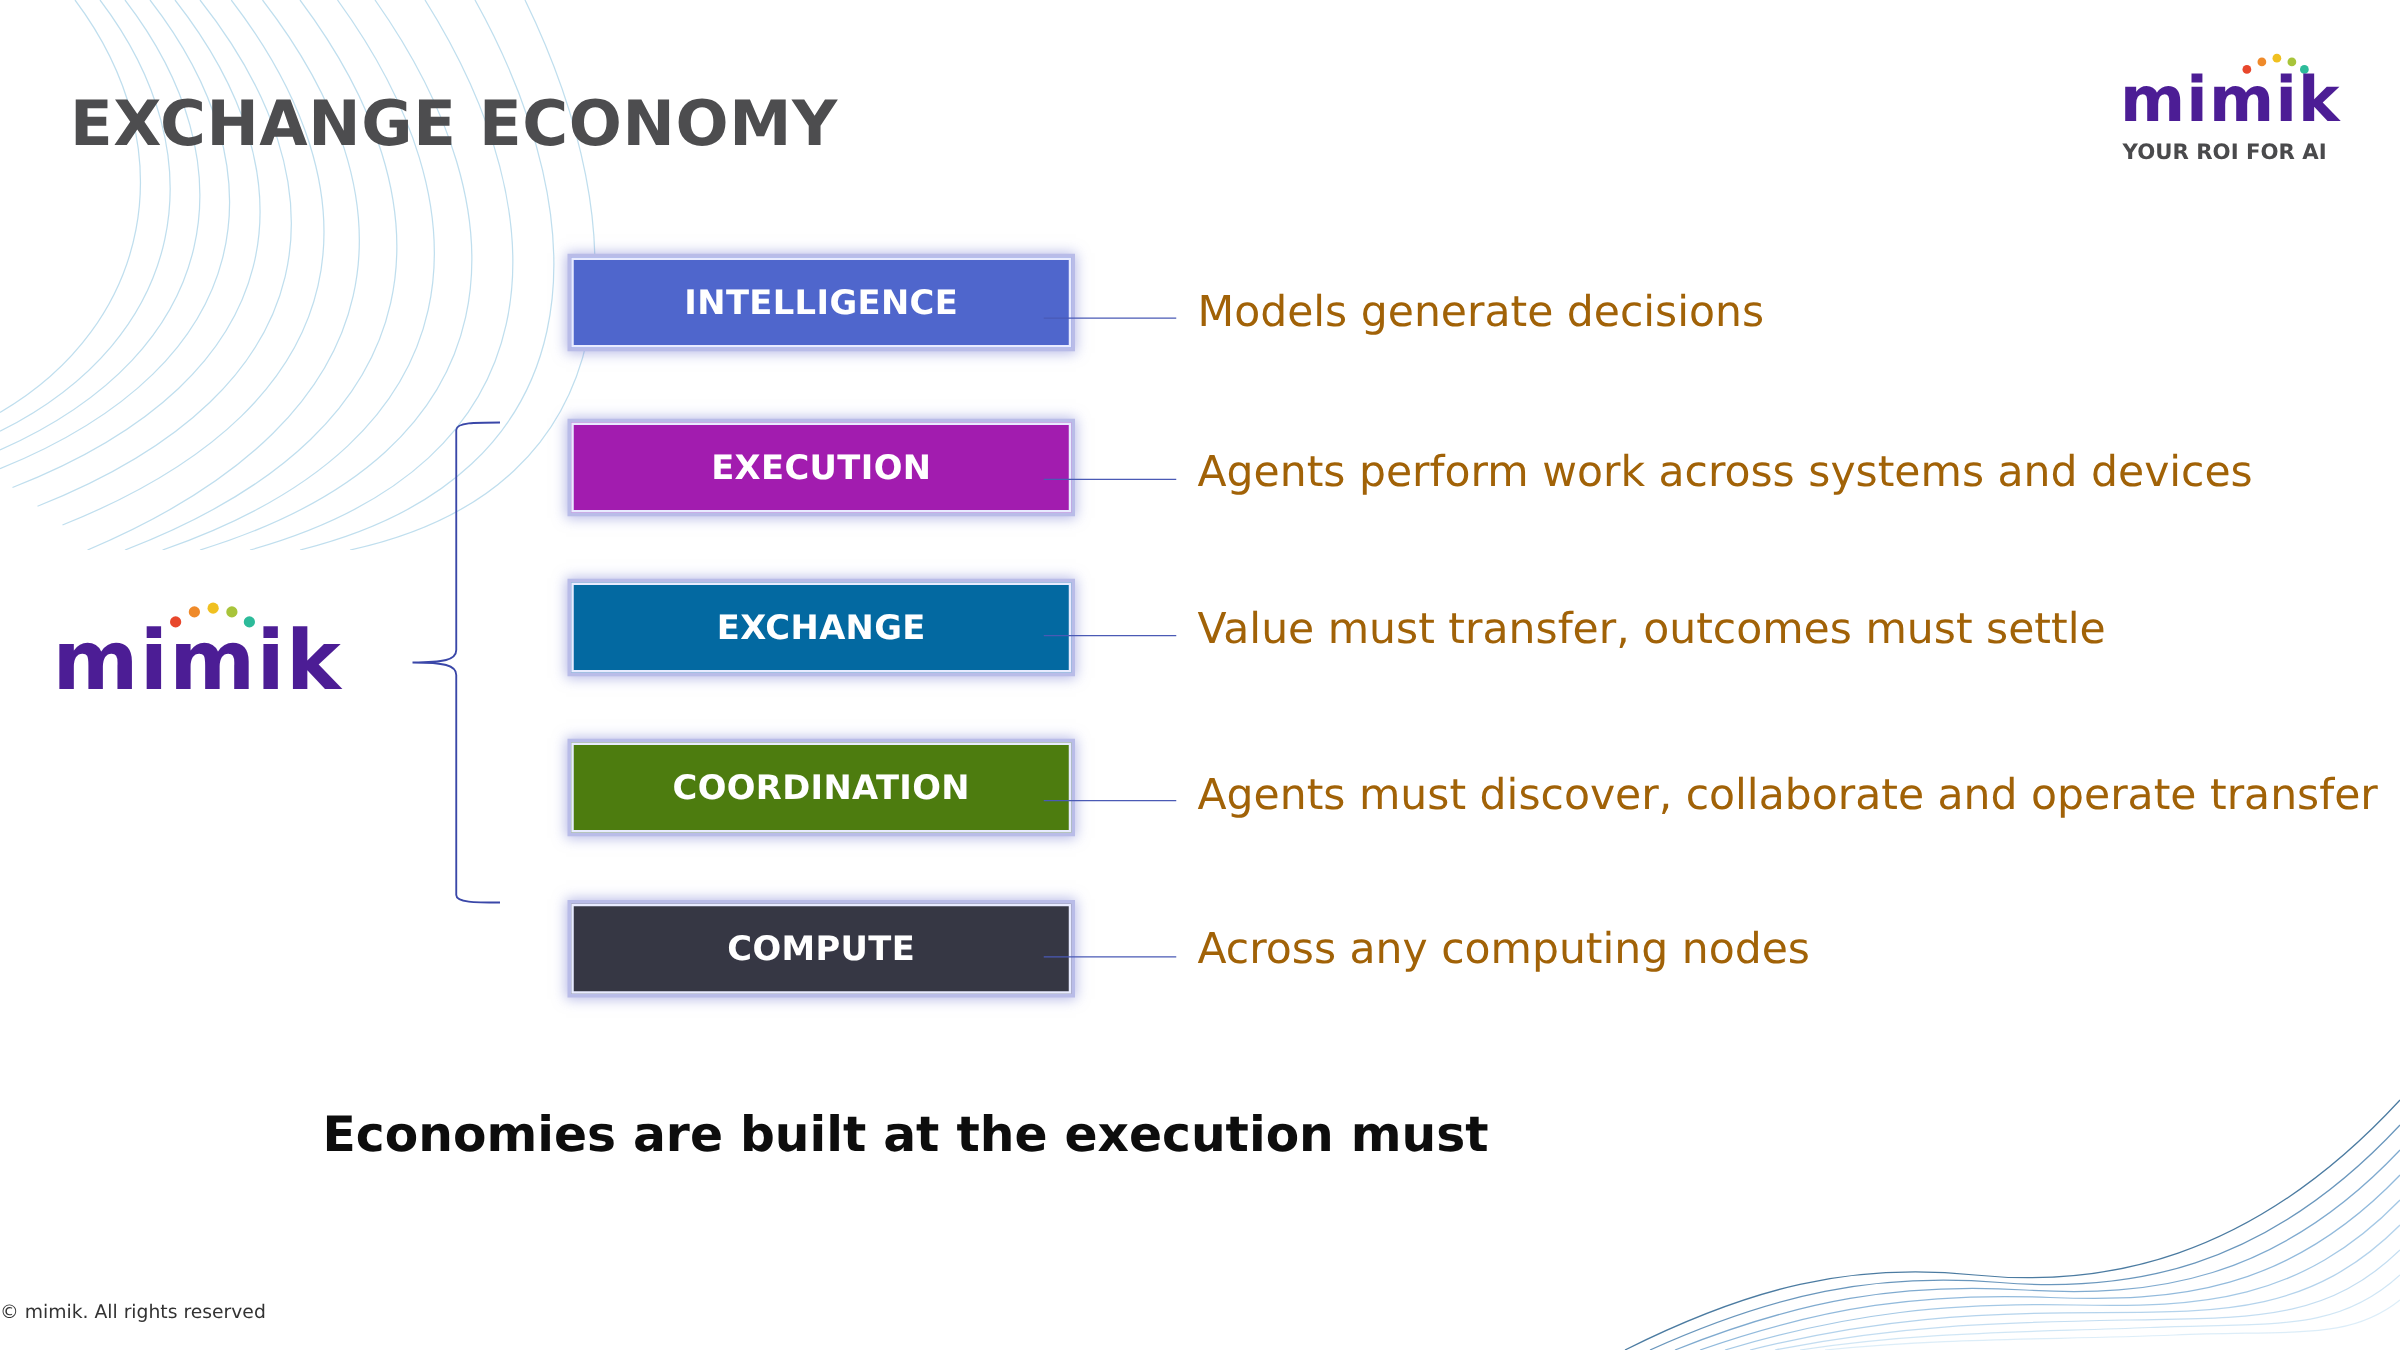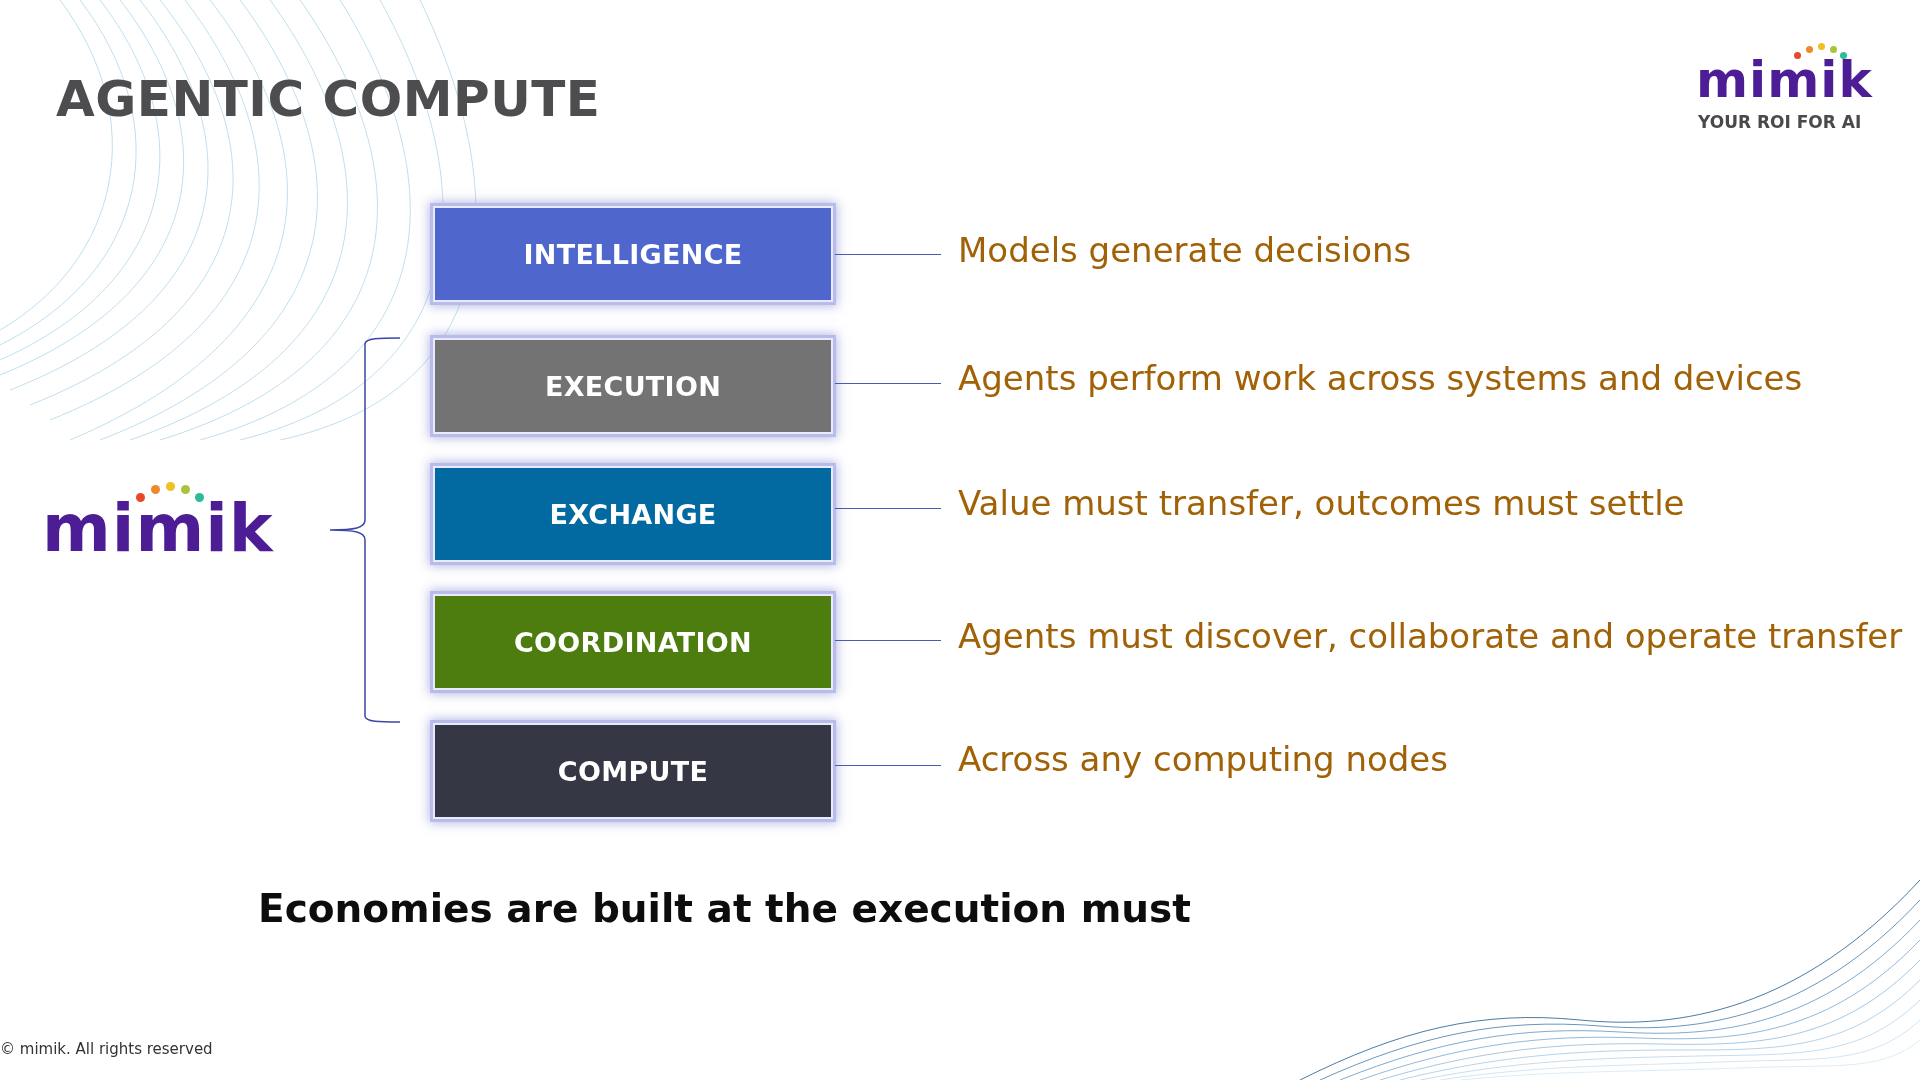"AGENTIC COMPUTE" h1.title { text: AGENTIC COMPUTE -> EXCHANGE ECONOMY }
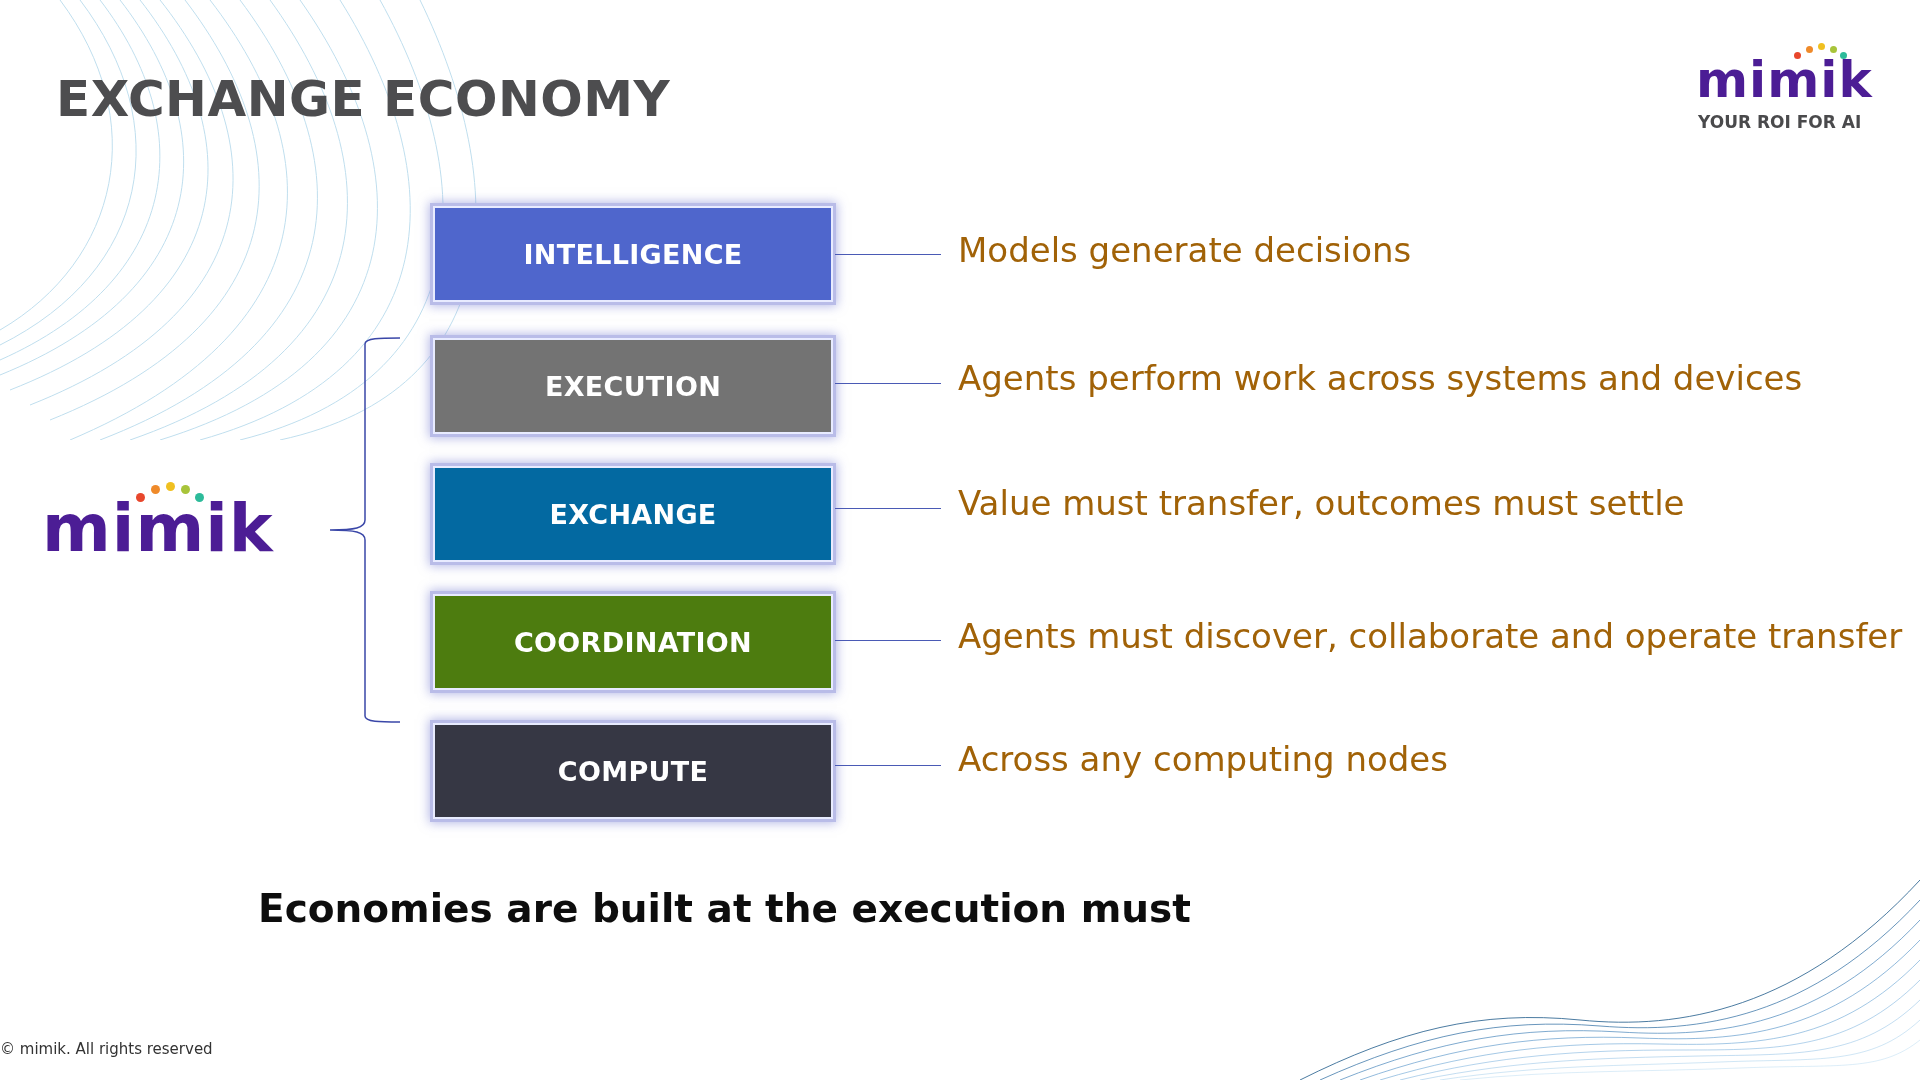"INTELLIGENCE" .layer { height: 96px -> 72px; left: 433px -> 457px }
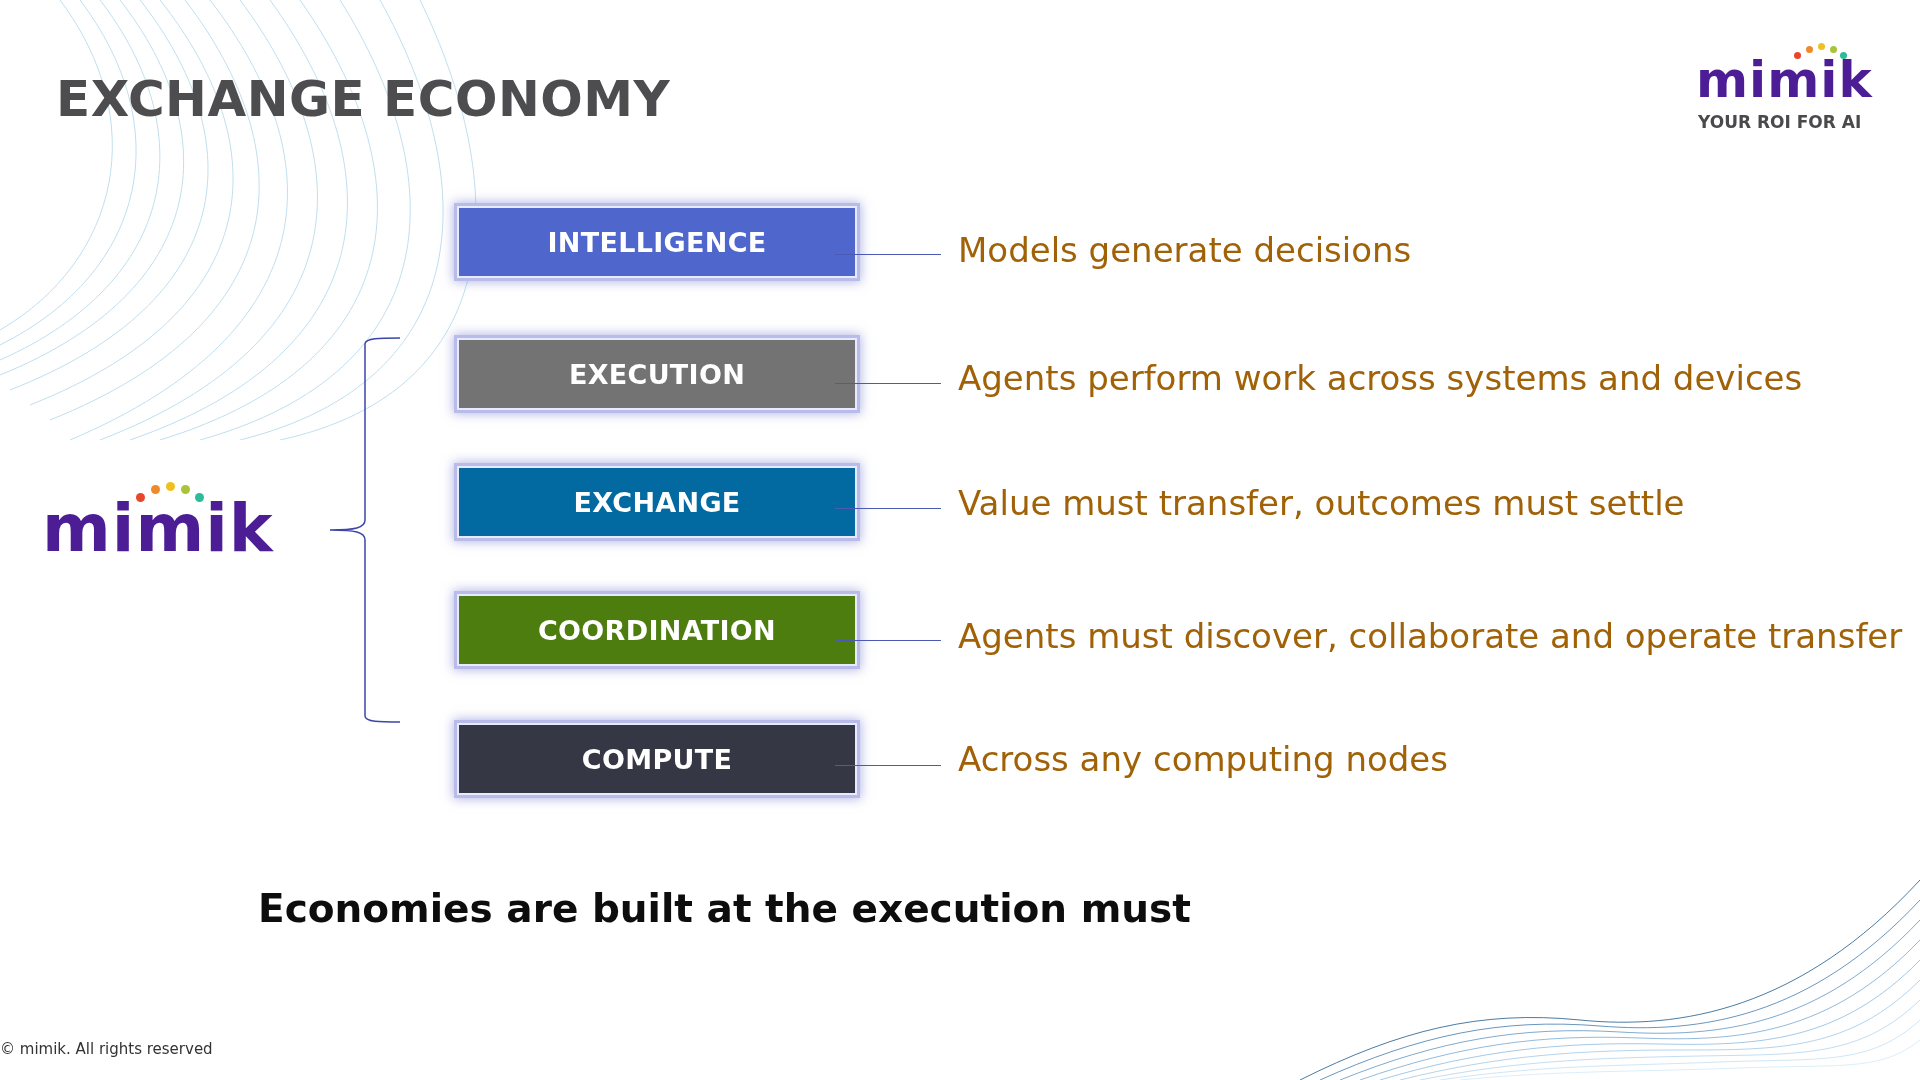"EXECUTION" div.layer { background: #737373 -> #a21caf }
